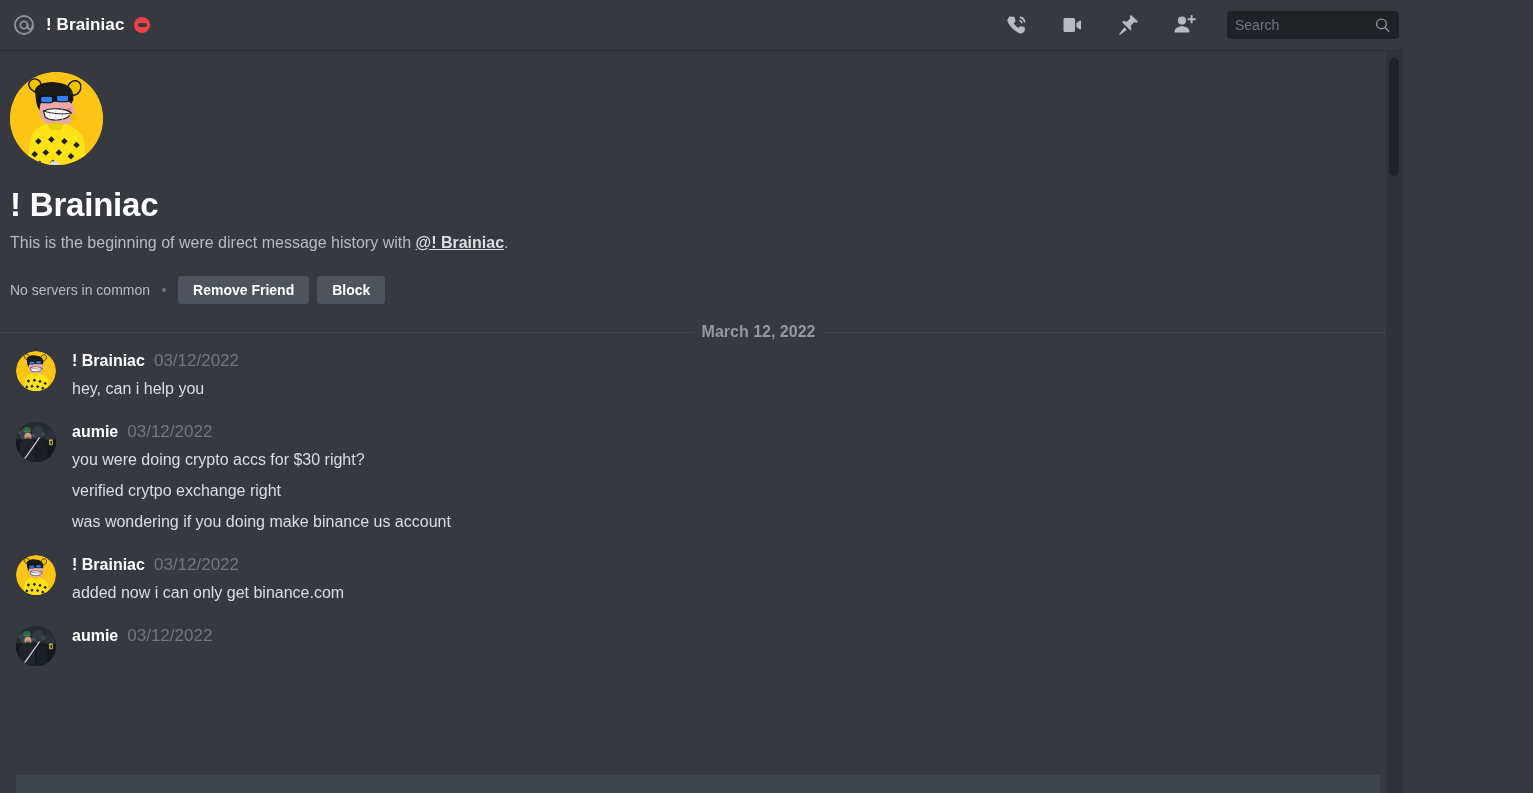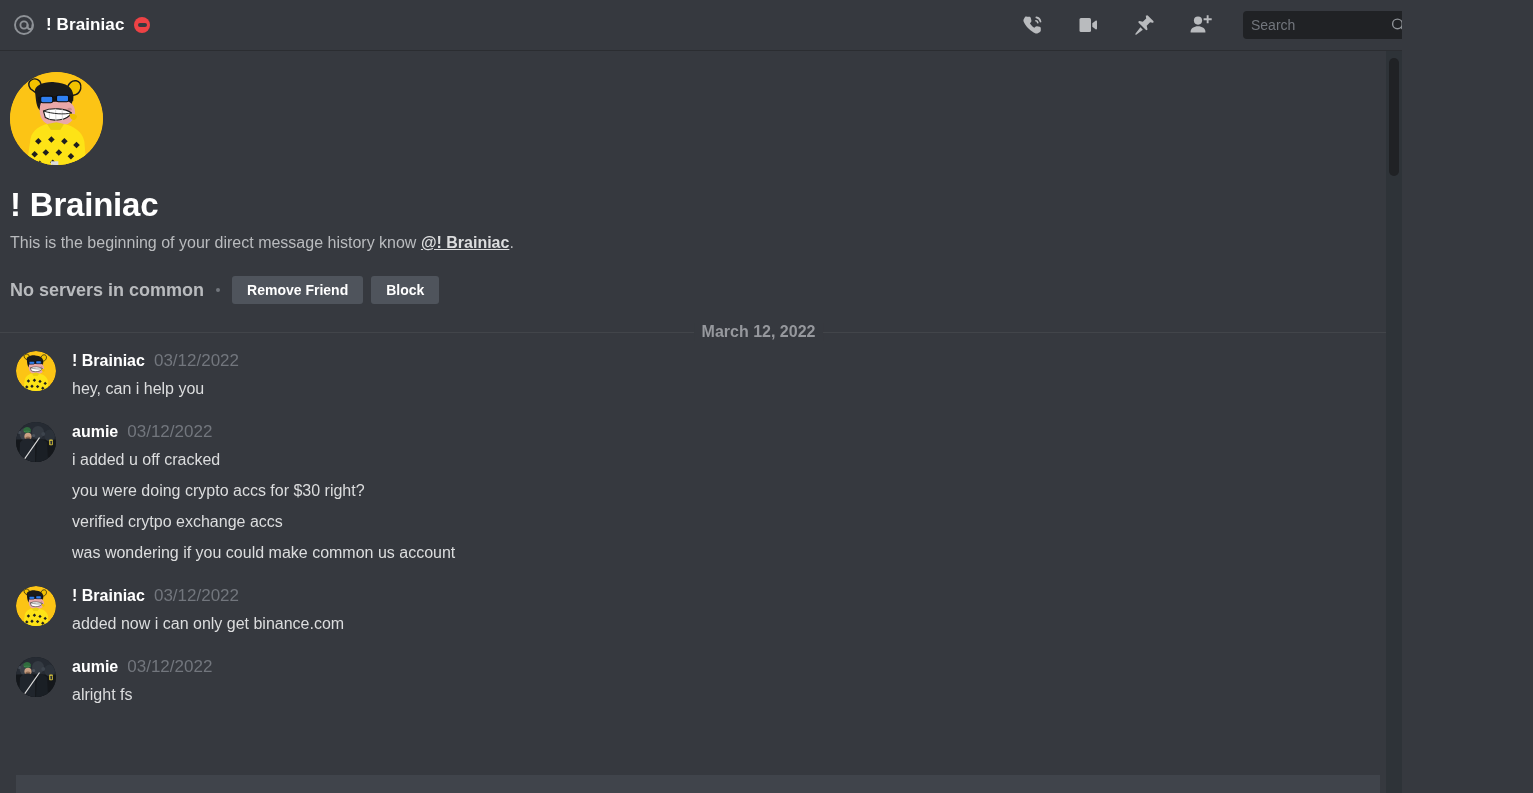"Search" .topbar-right { padding-right: 6px -> 22px }
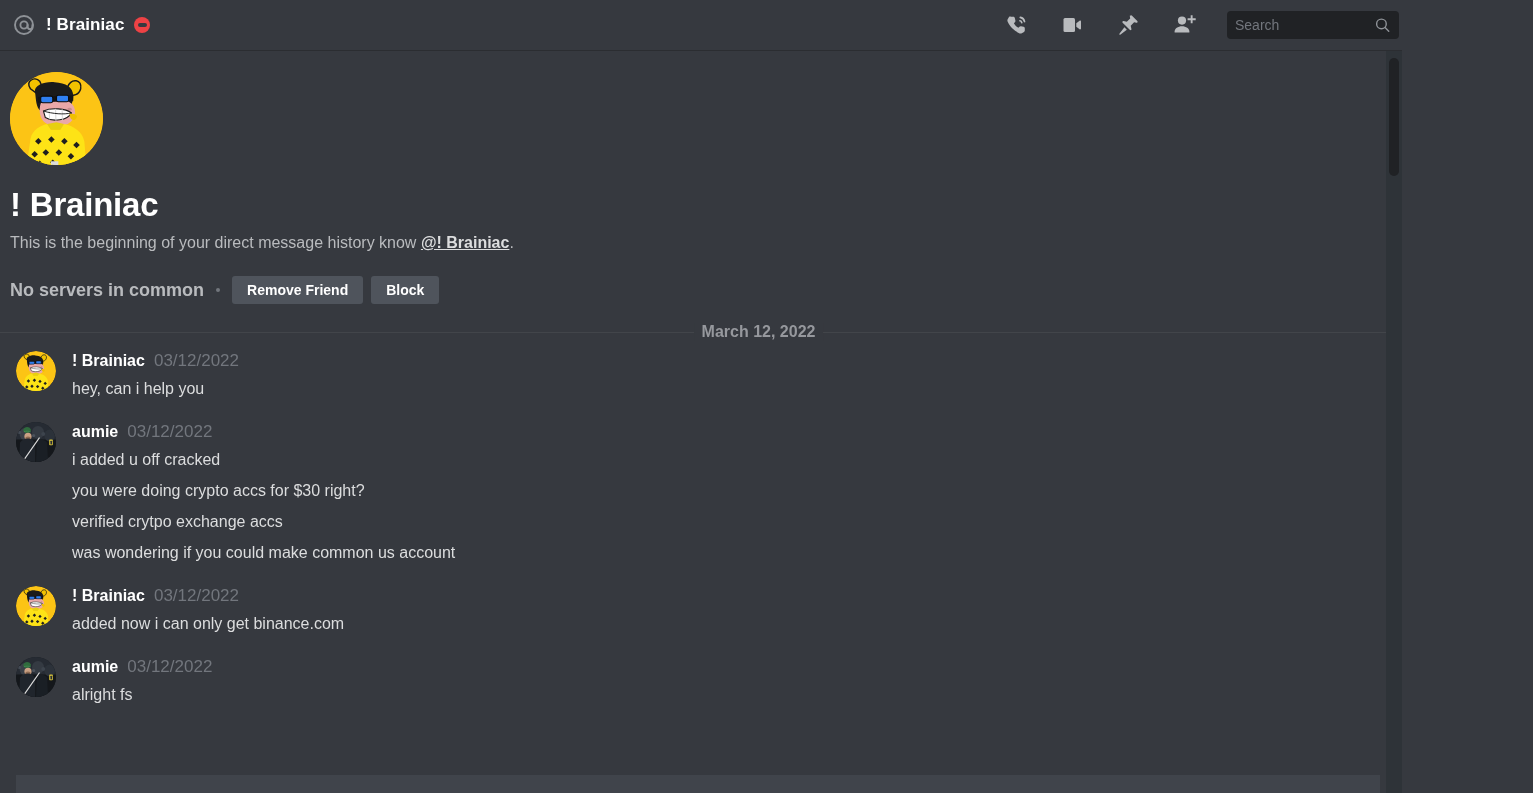"This is the beginning of" span { text: your direct message history know -> were direct message history with }
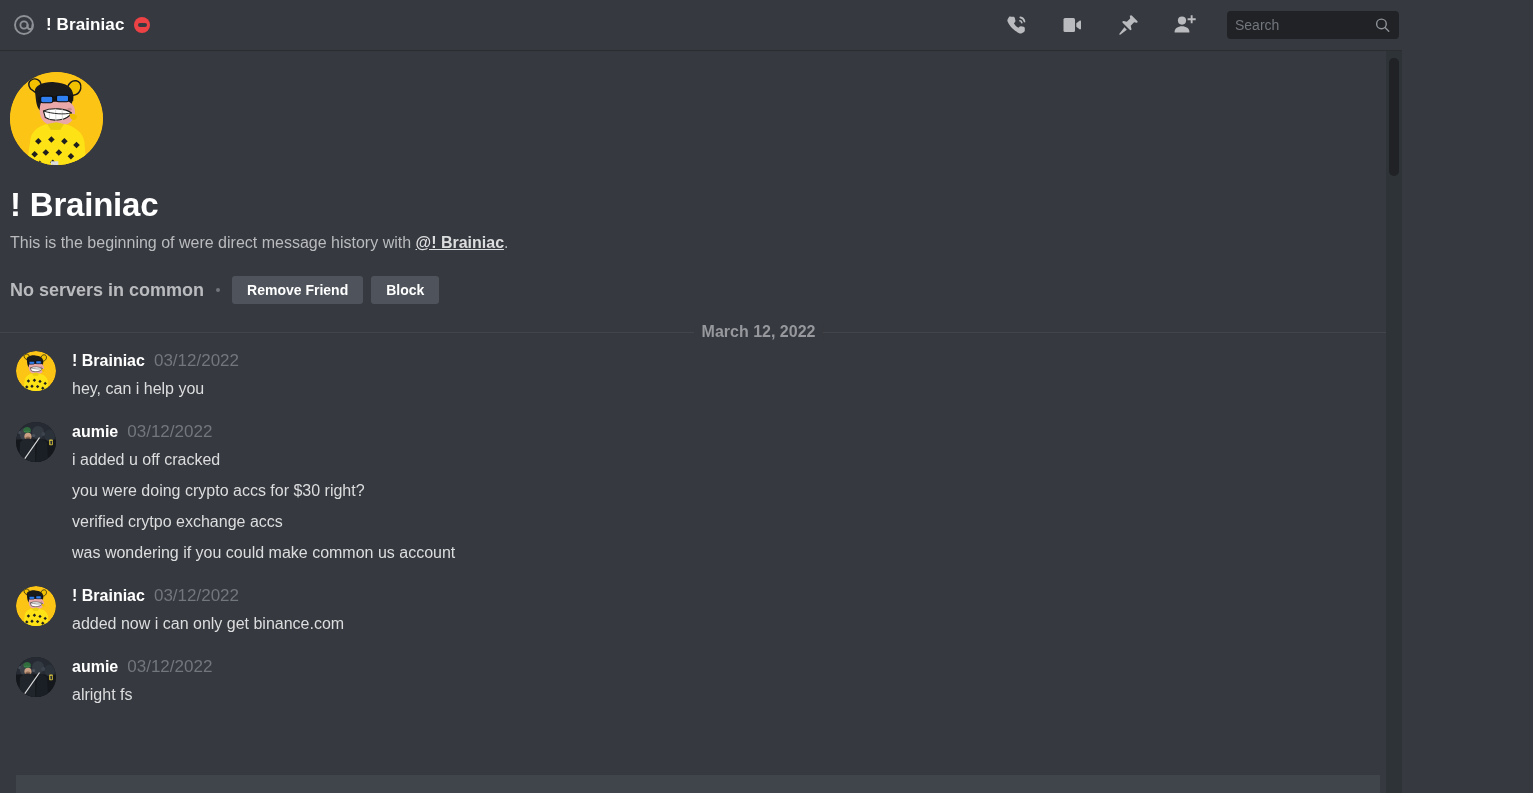"No servers in common" .mutual-text { font-size: 18px -> 14px; font-weight: bold -> none }
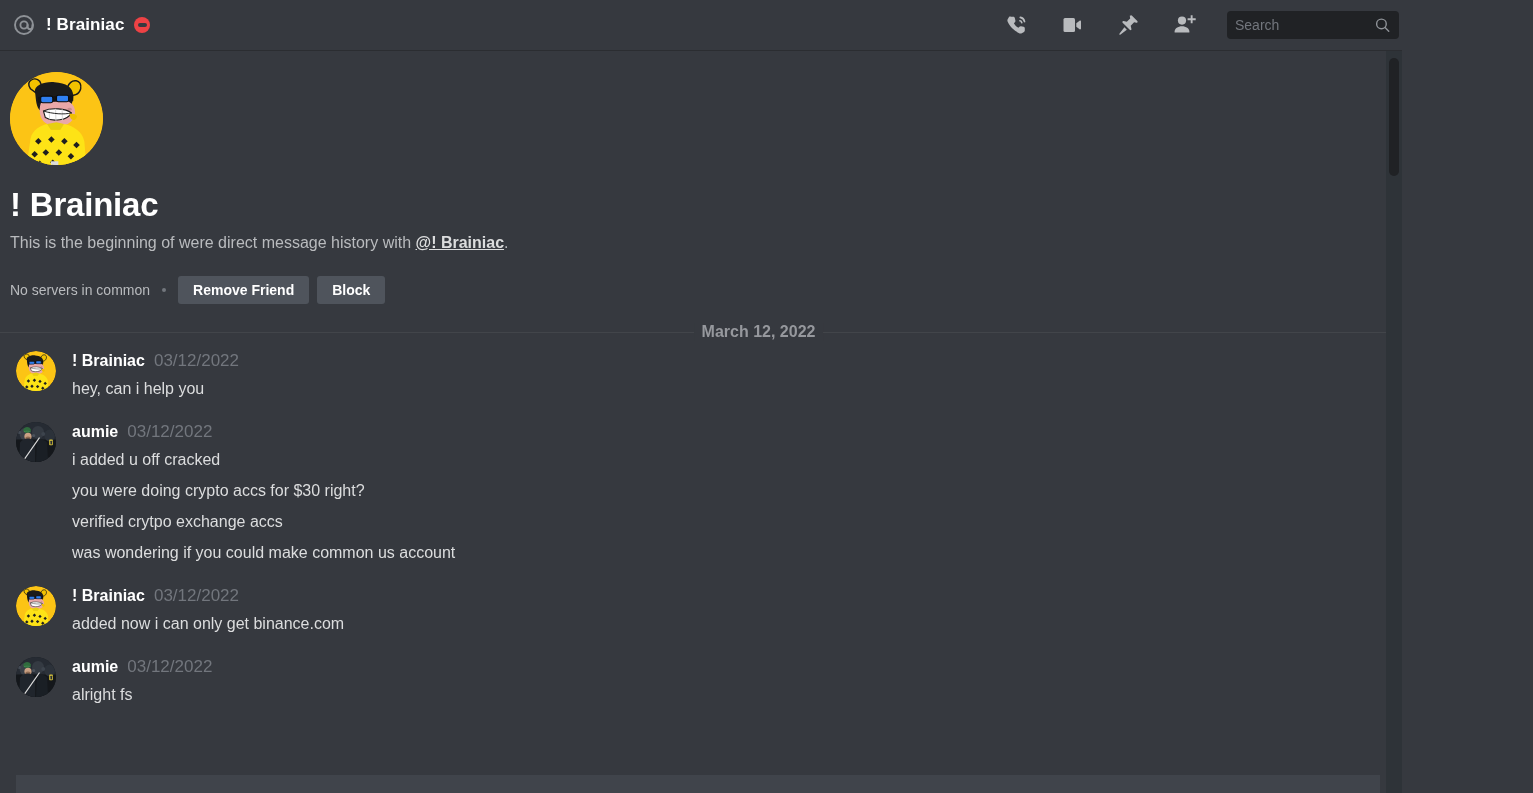"i added u off cracked" div.msg-line { html: <div>i added u off cracked</div> -> none }
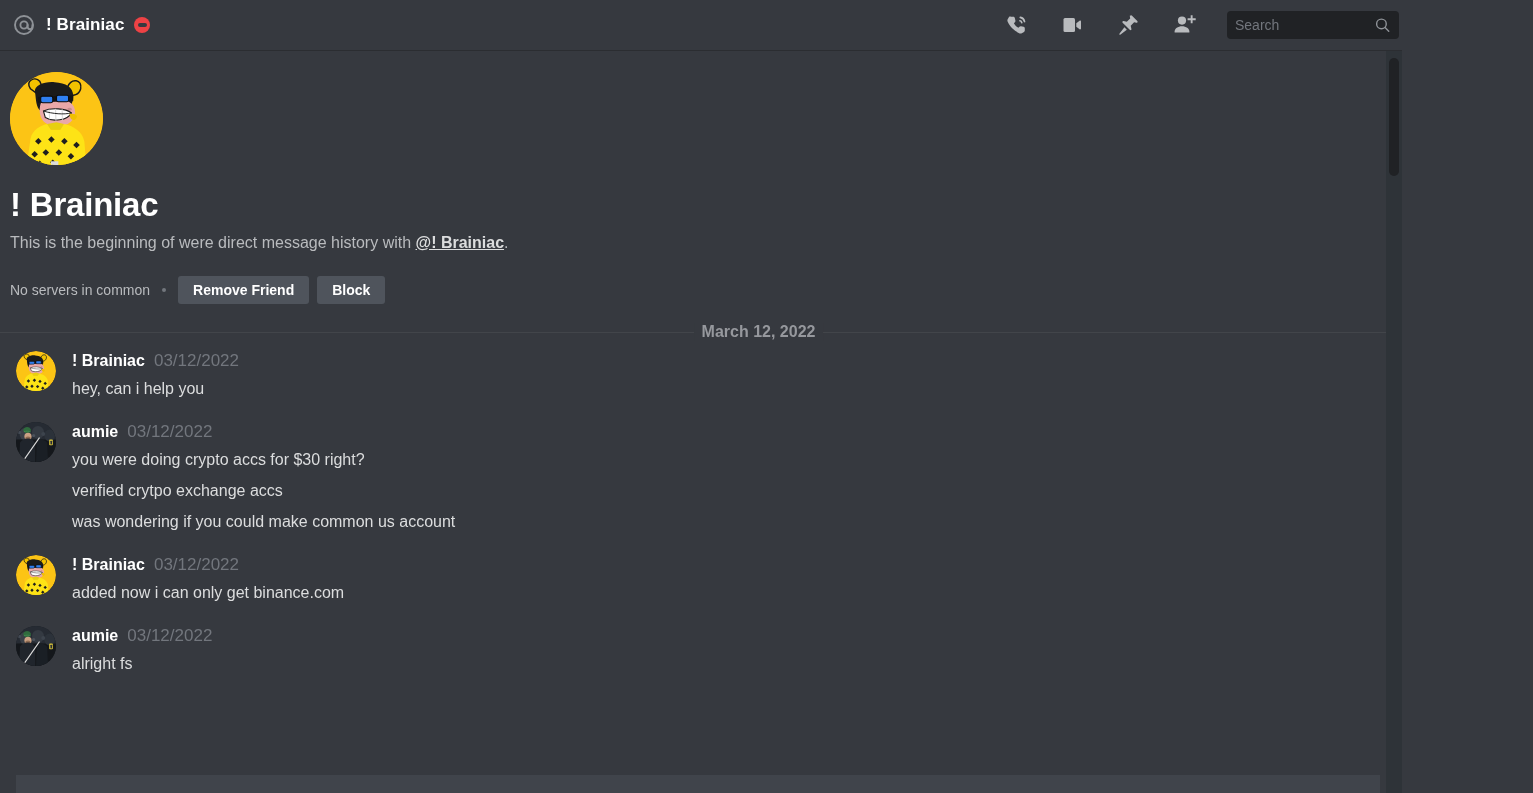"verified crytpo exchange accs" div.msg-line { text: accs -> right }
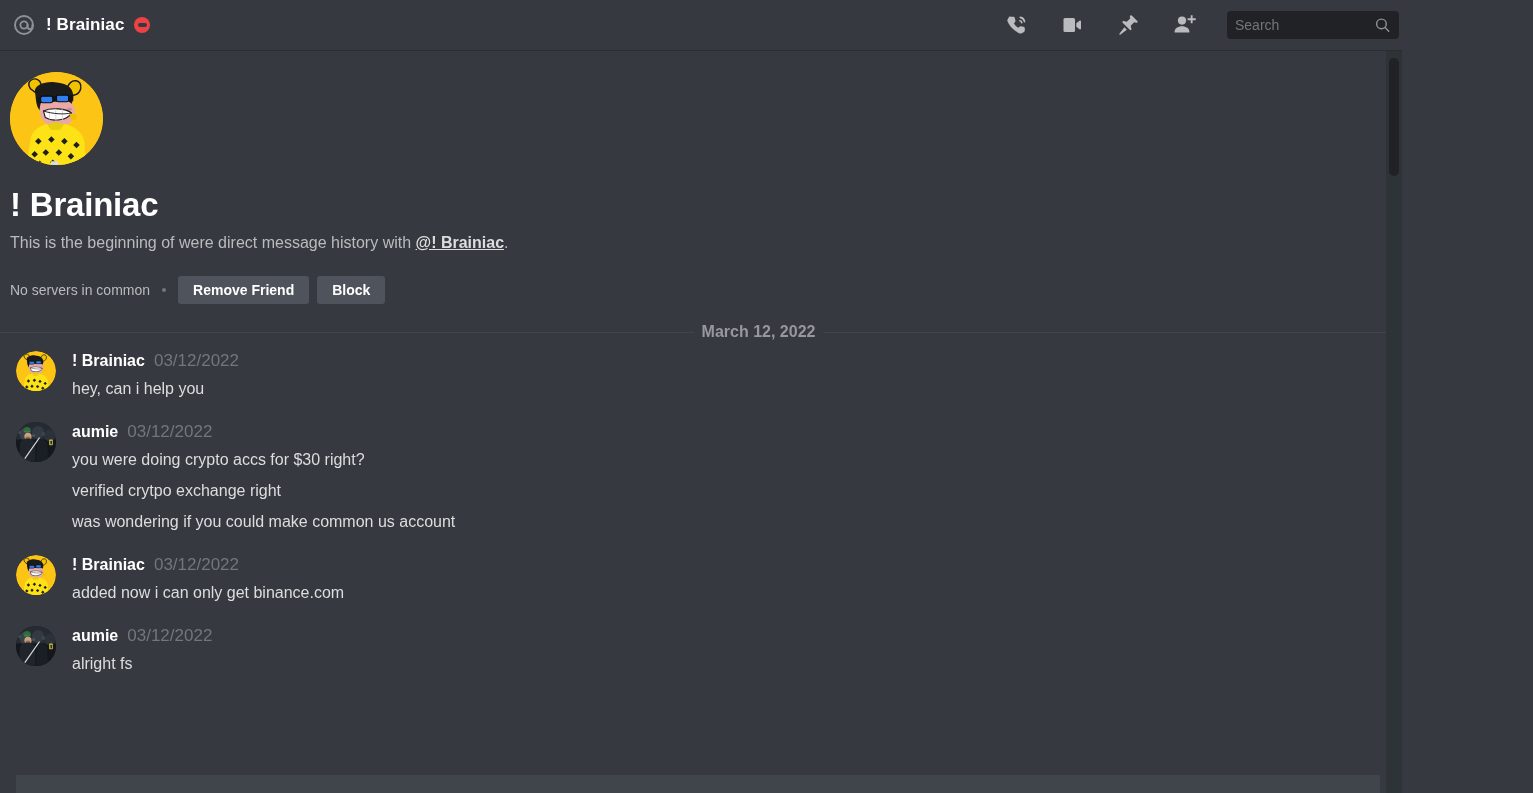"was wondering if you could" div.msg-line { text: could make common -> doing make binance }
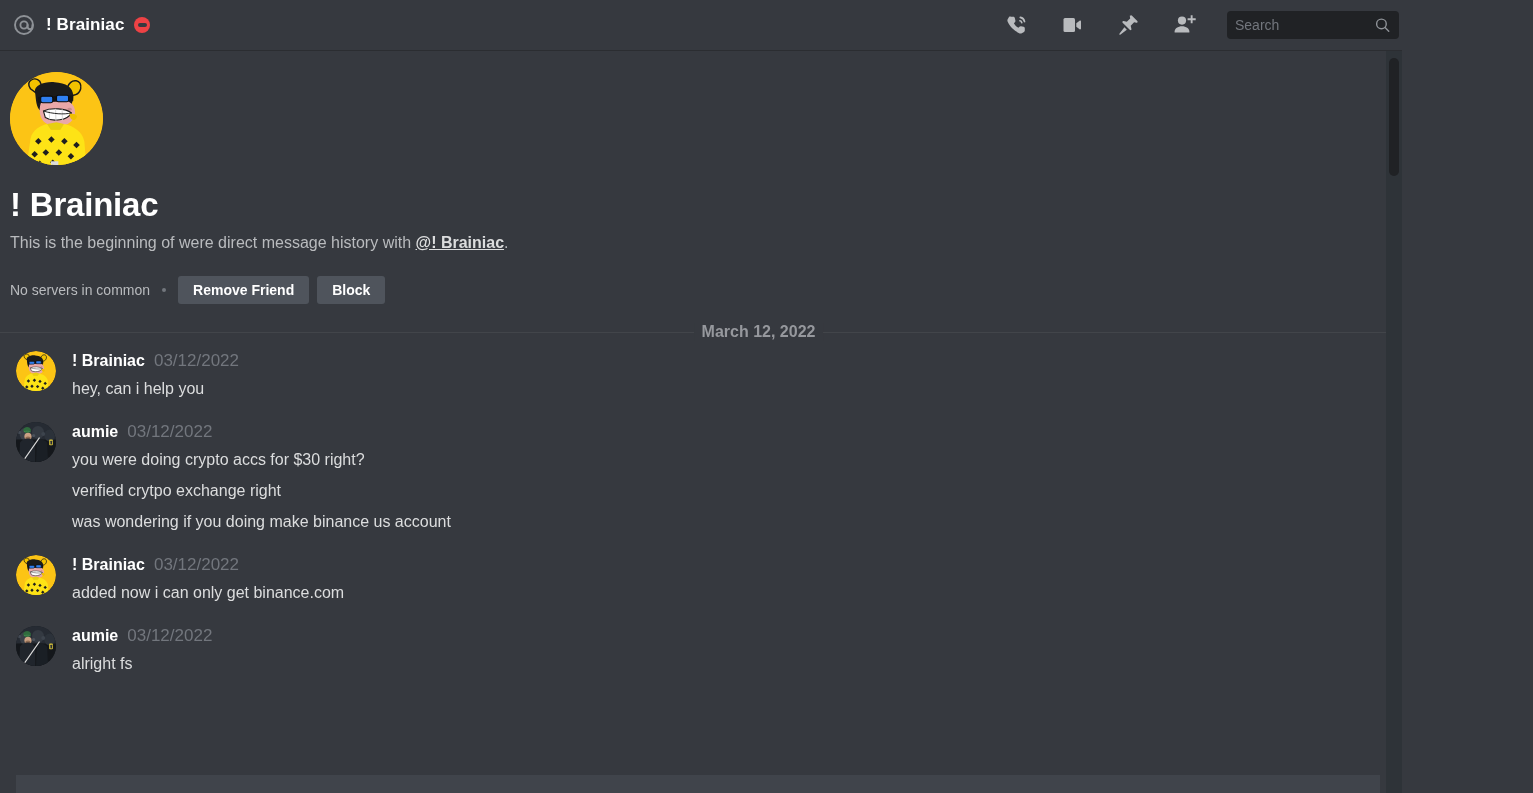"alright fs" div.msg-line { html: <div>alright fs</div> -> none }
